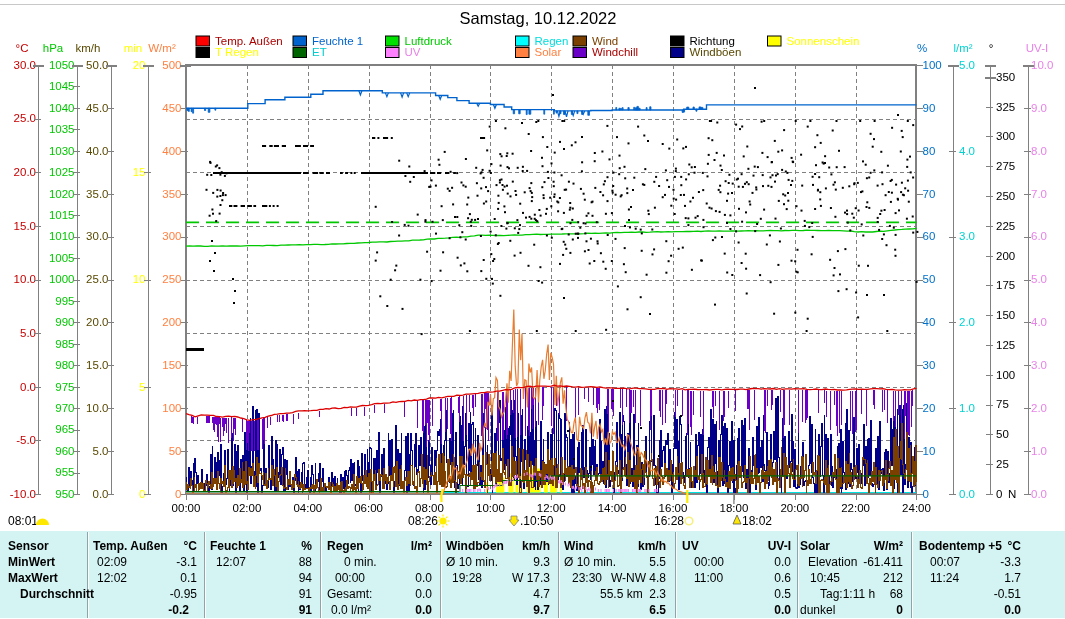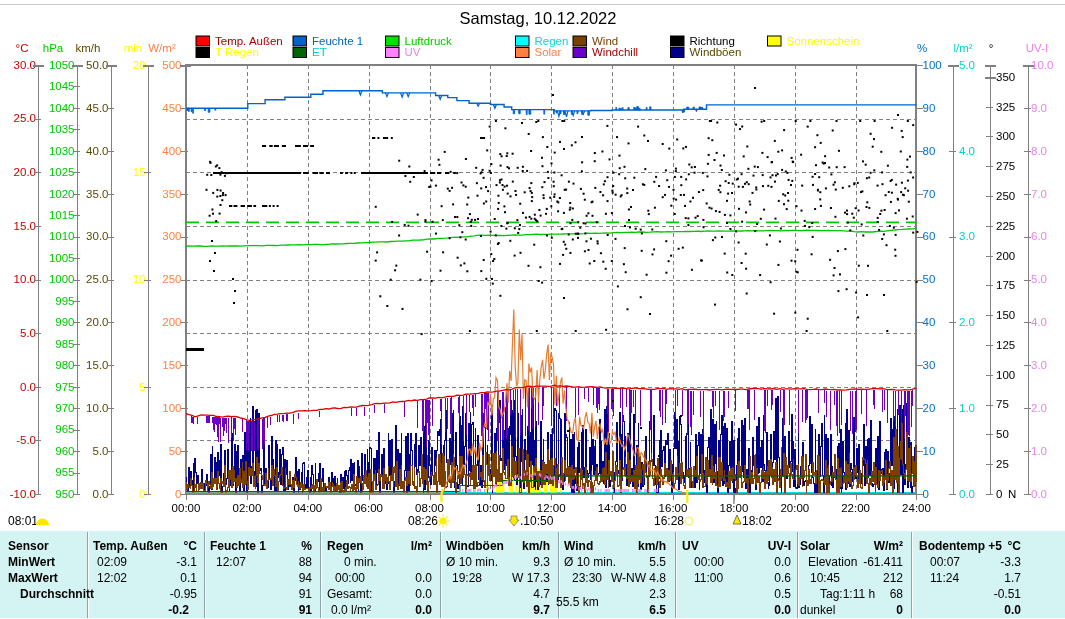"55.5 km" div.tc { left: 556px -> 600px; margin-top: 8px -> none }
